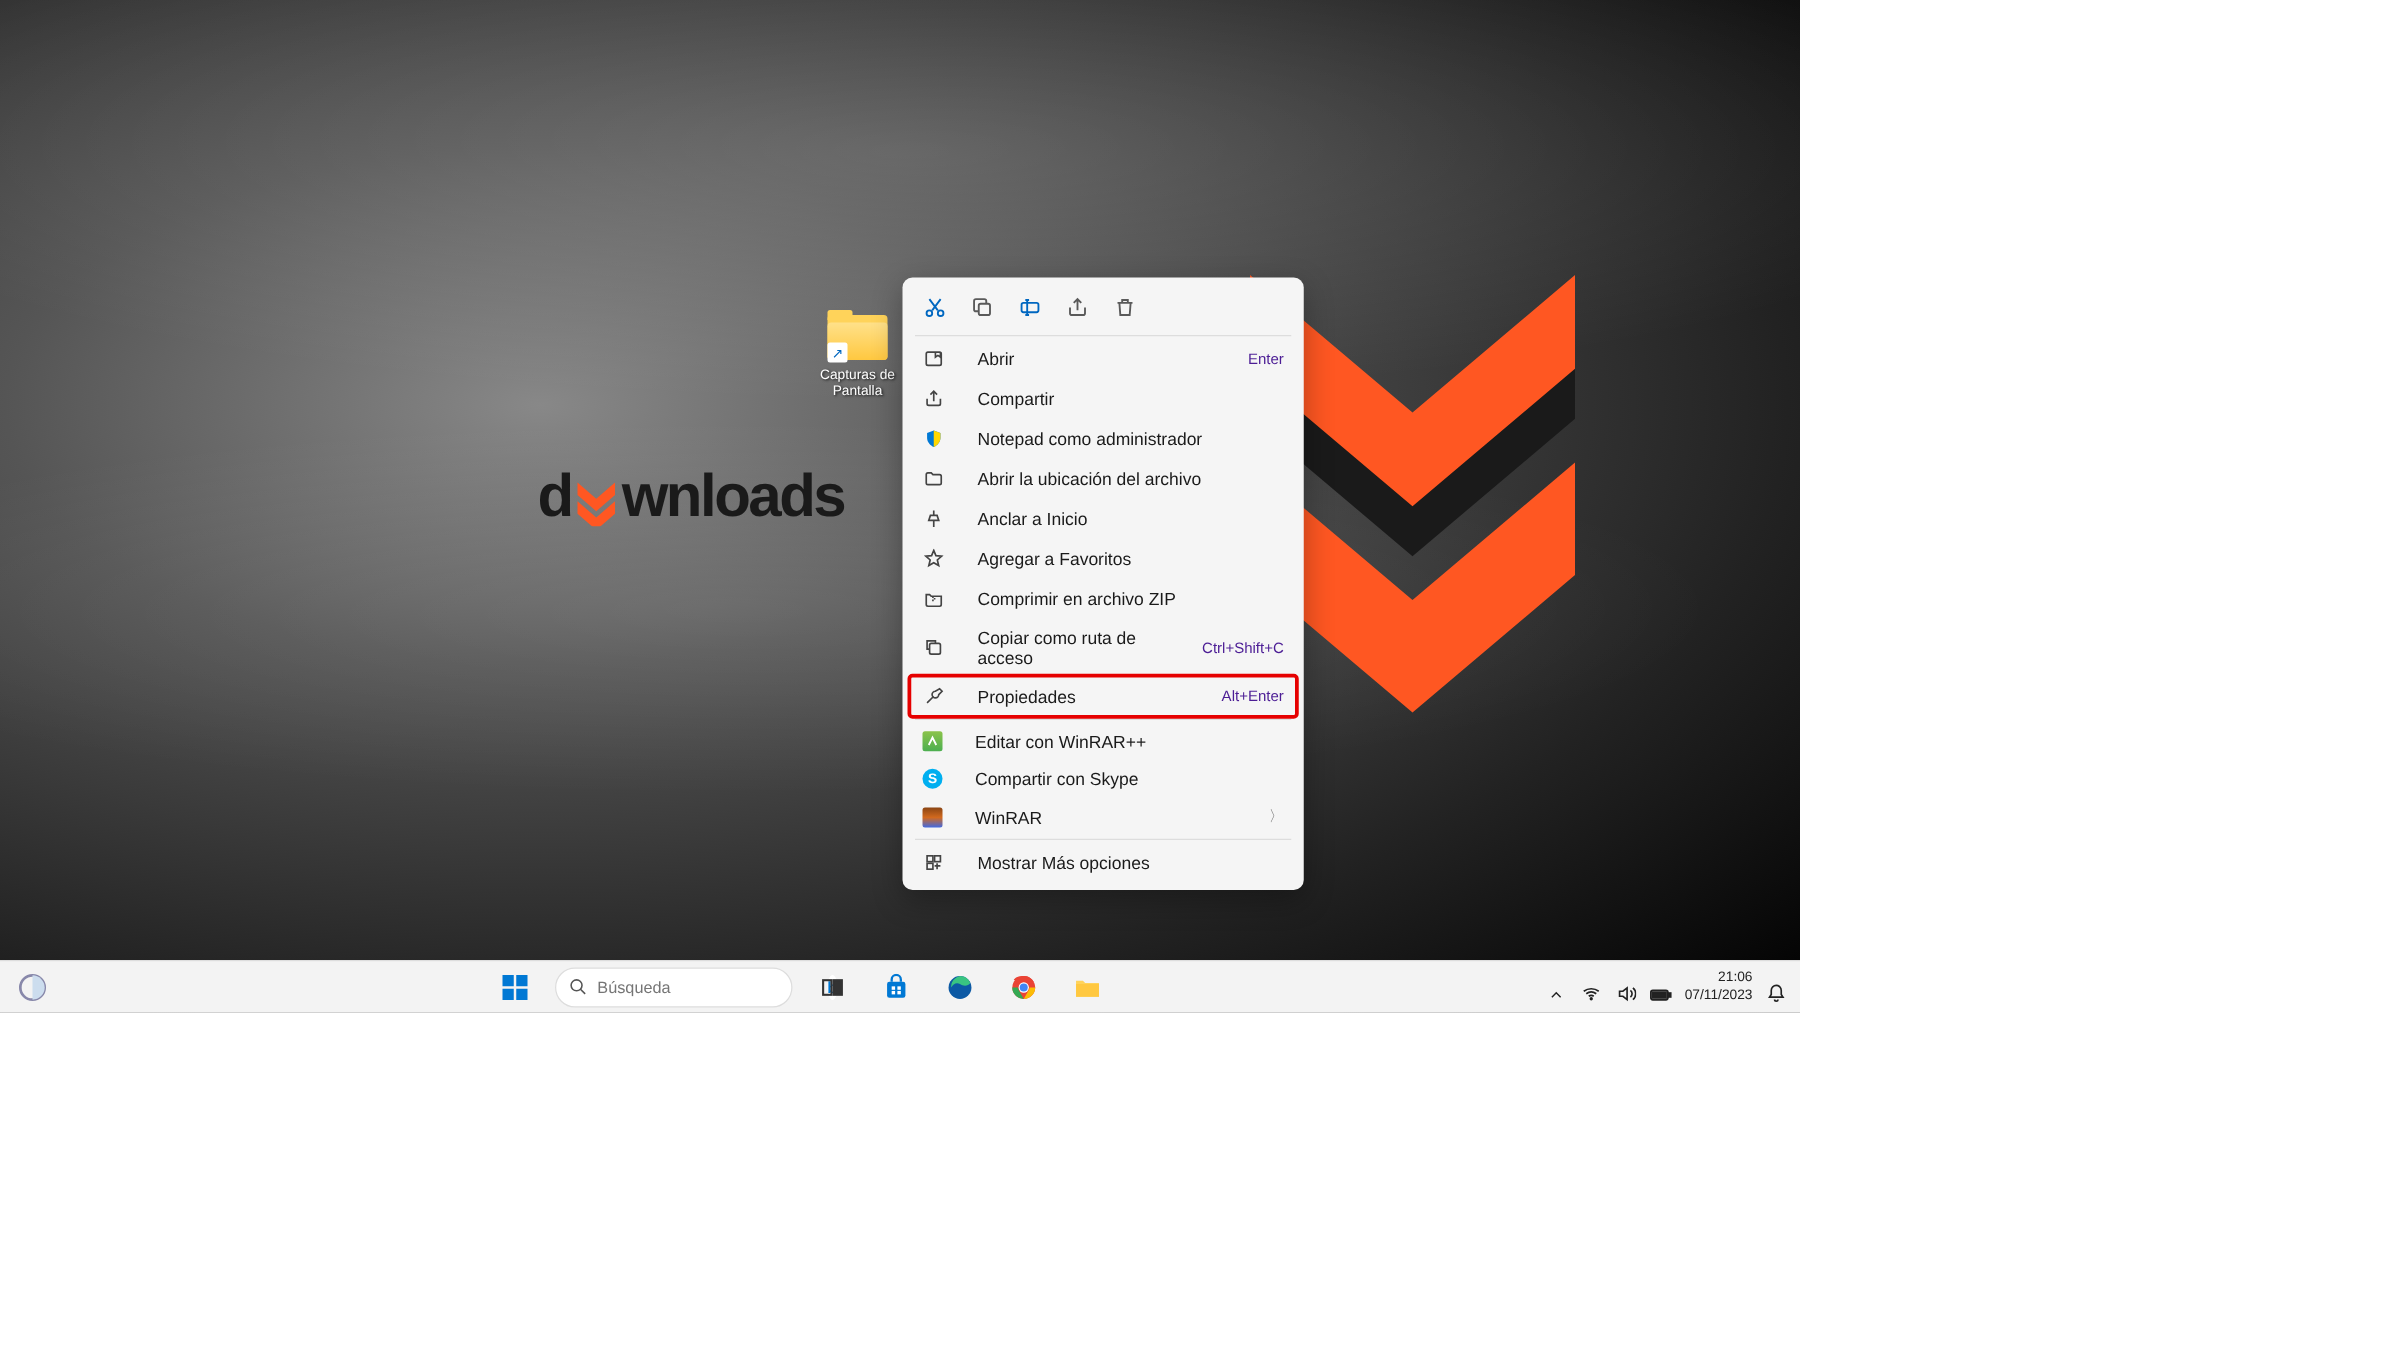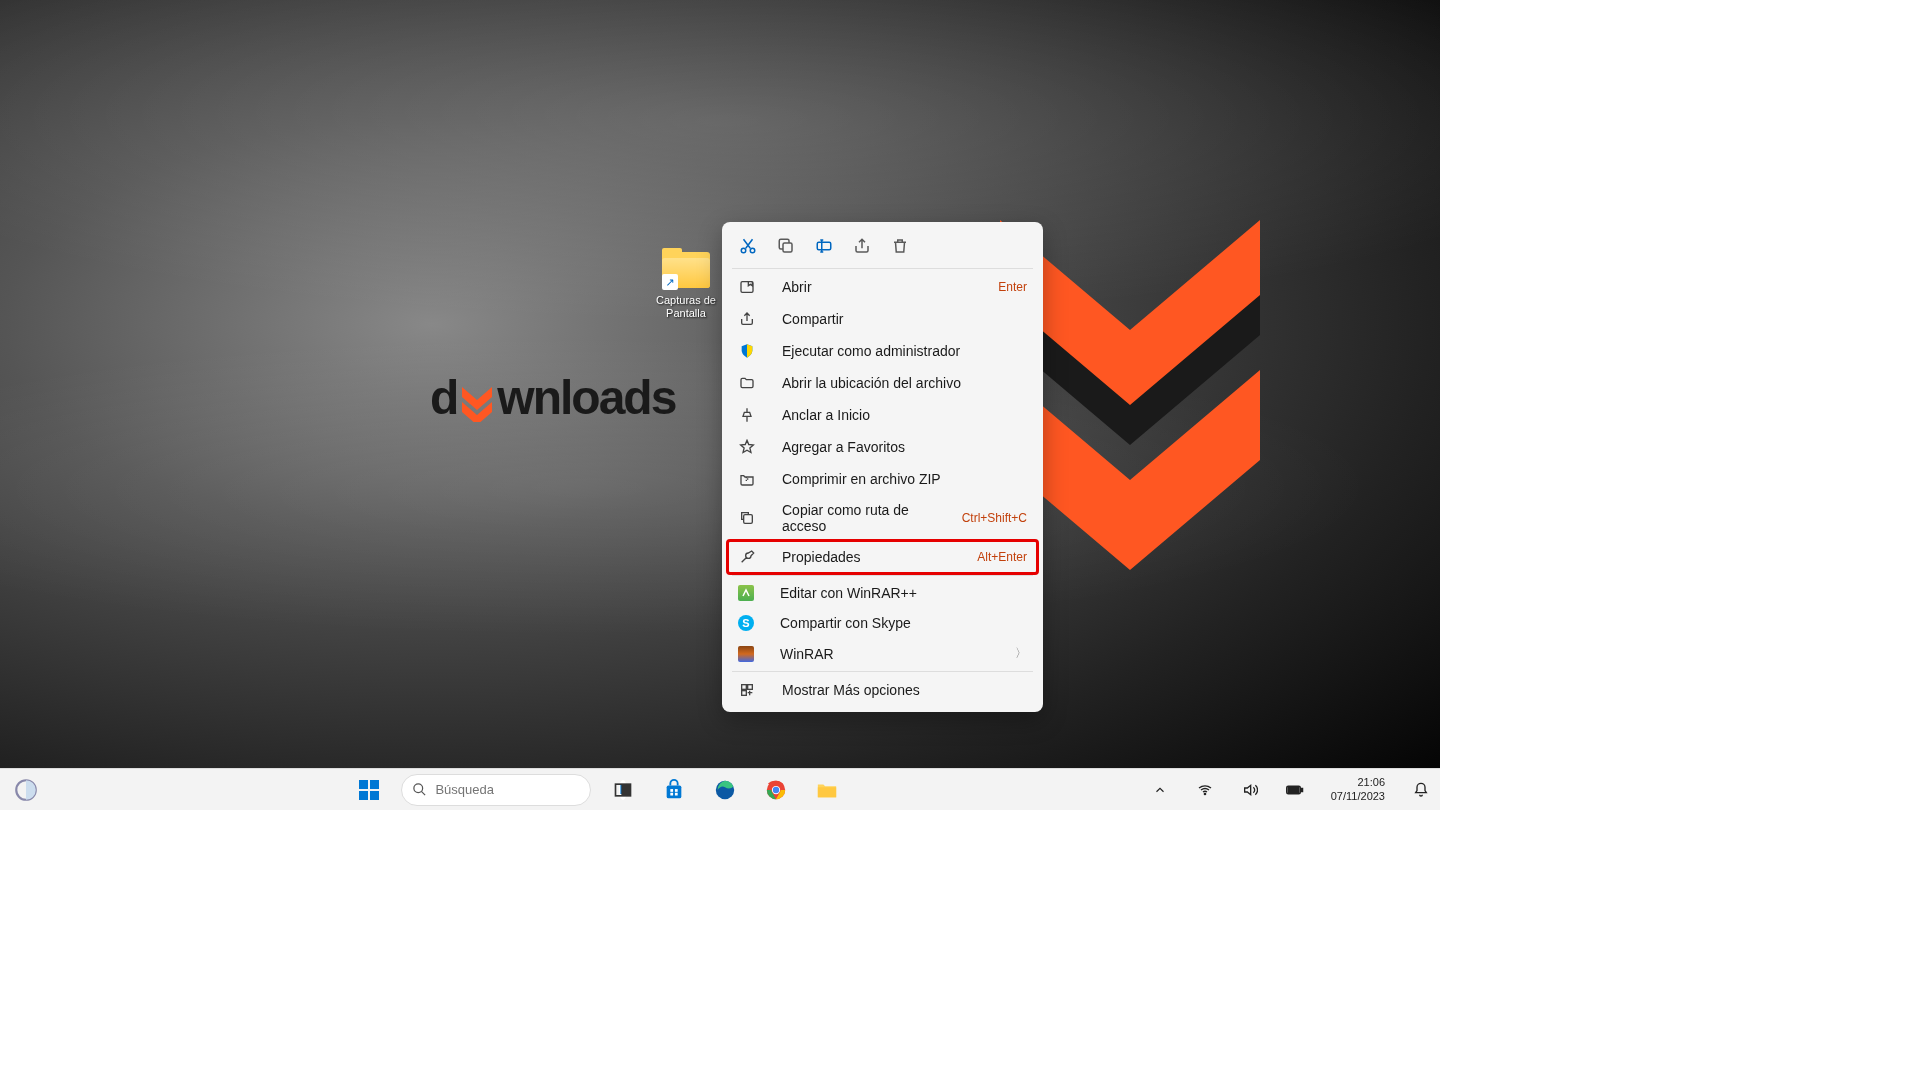"Enter" .cm-shortcut { color: #c2410c -> #4c1d95 }
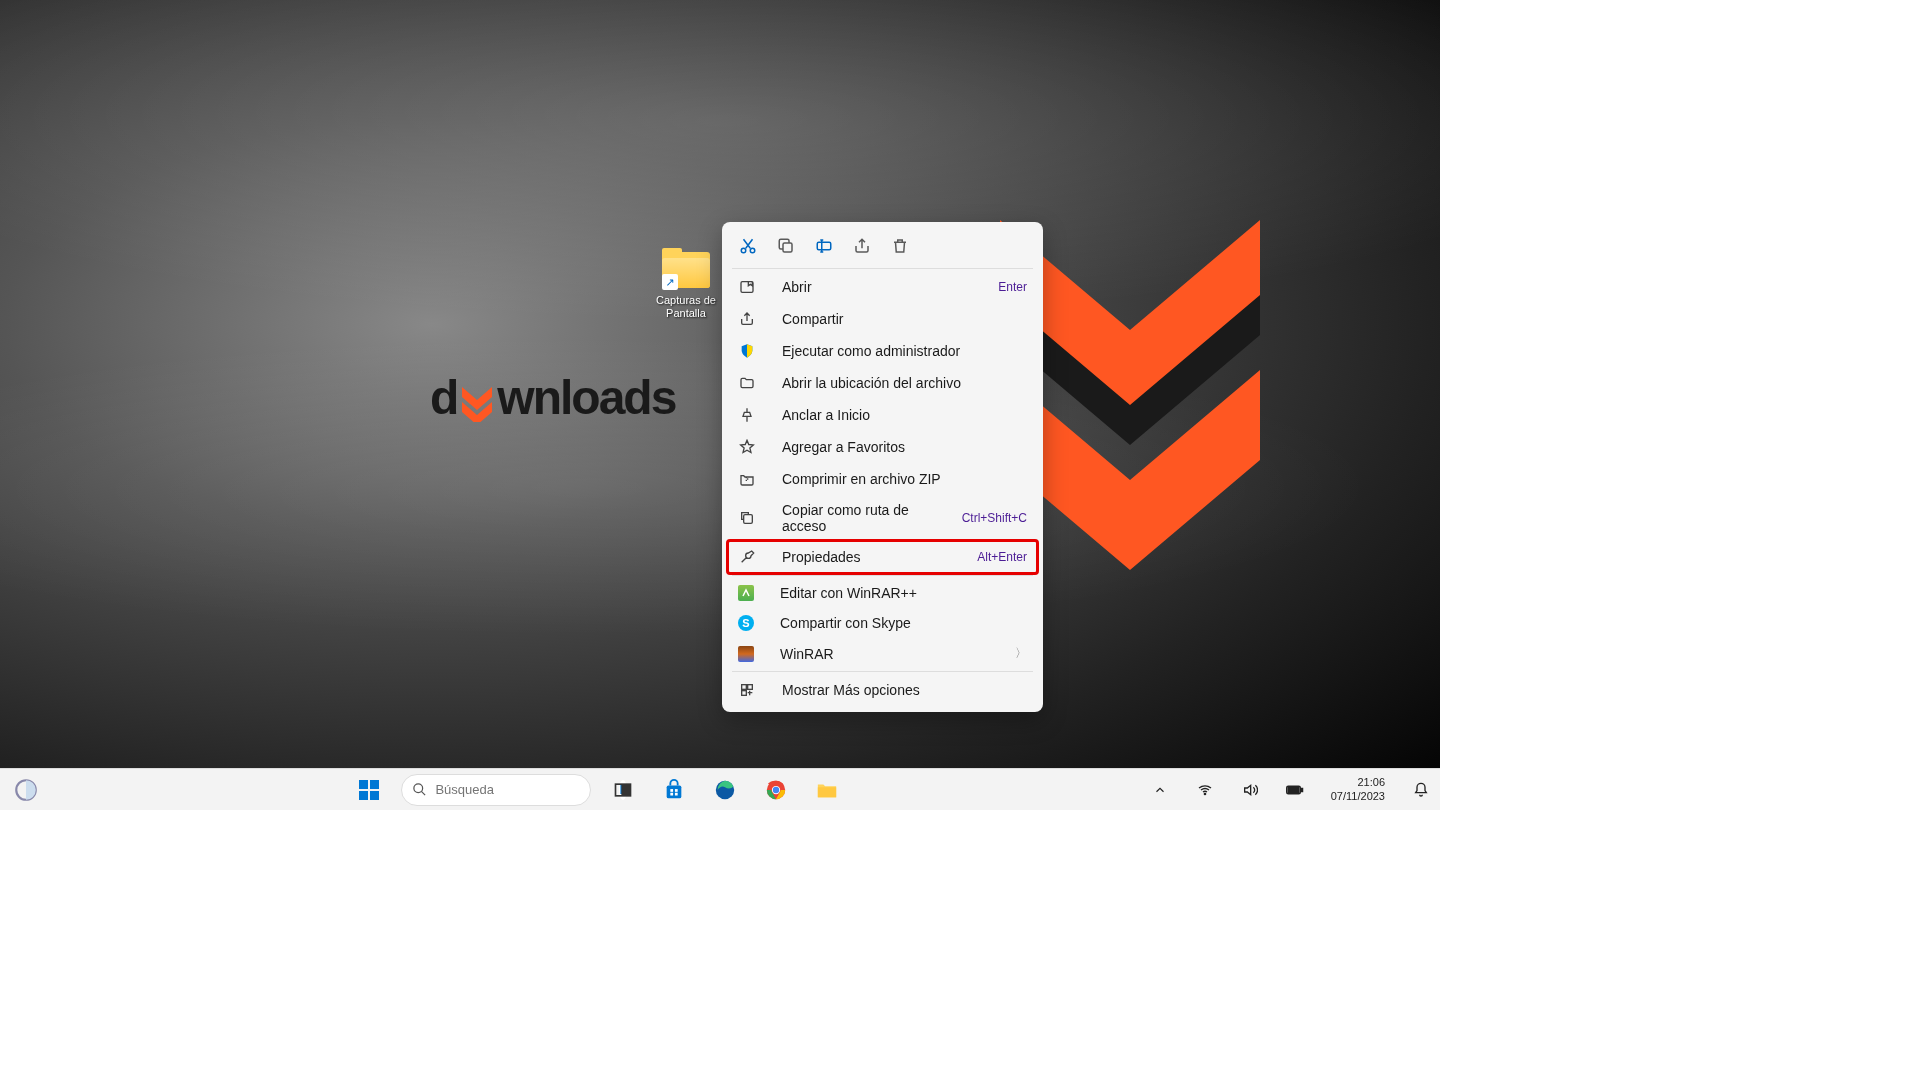"Ejecutar como administrador" span.cm-label { text: Ejecutar -> Notepad }
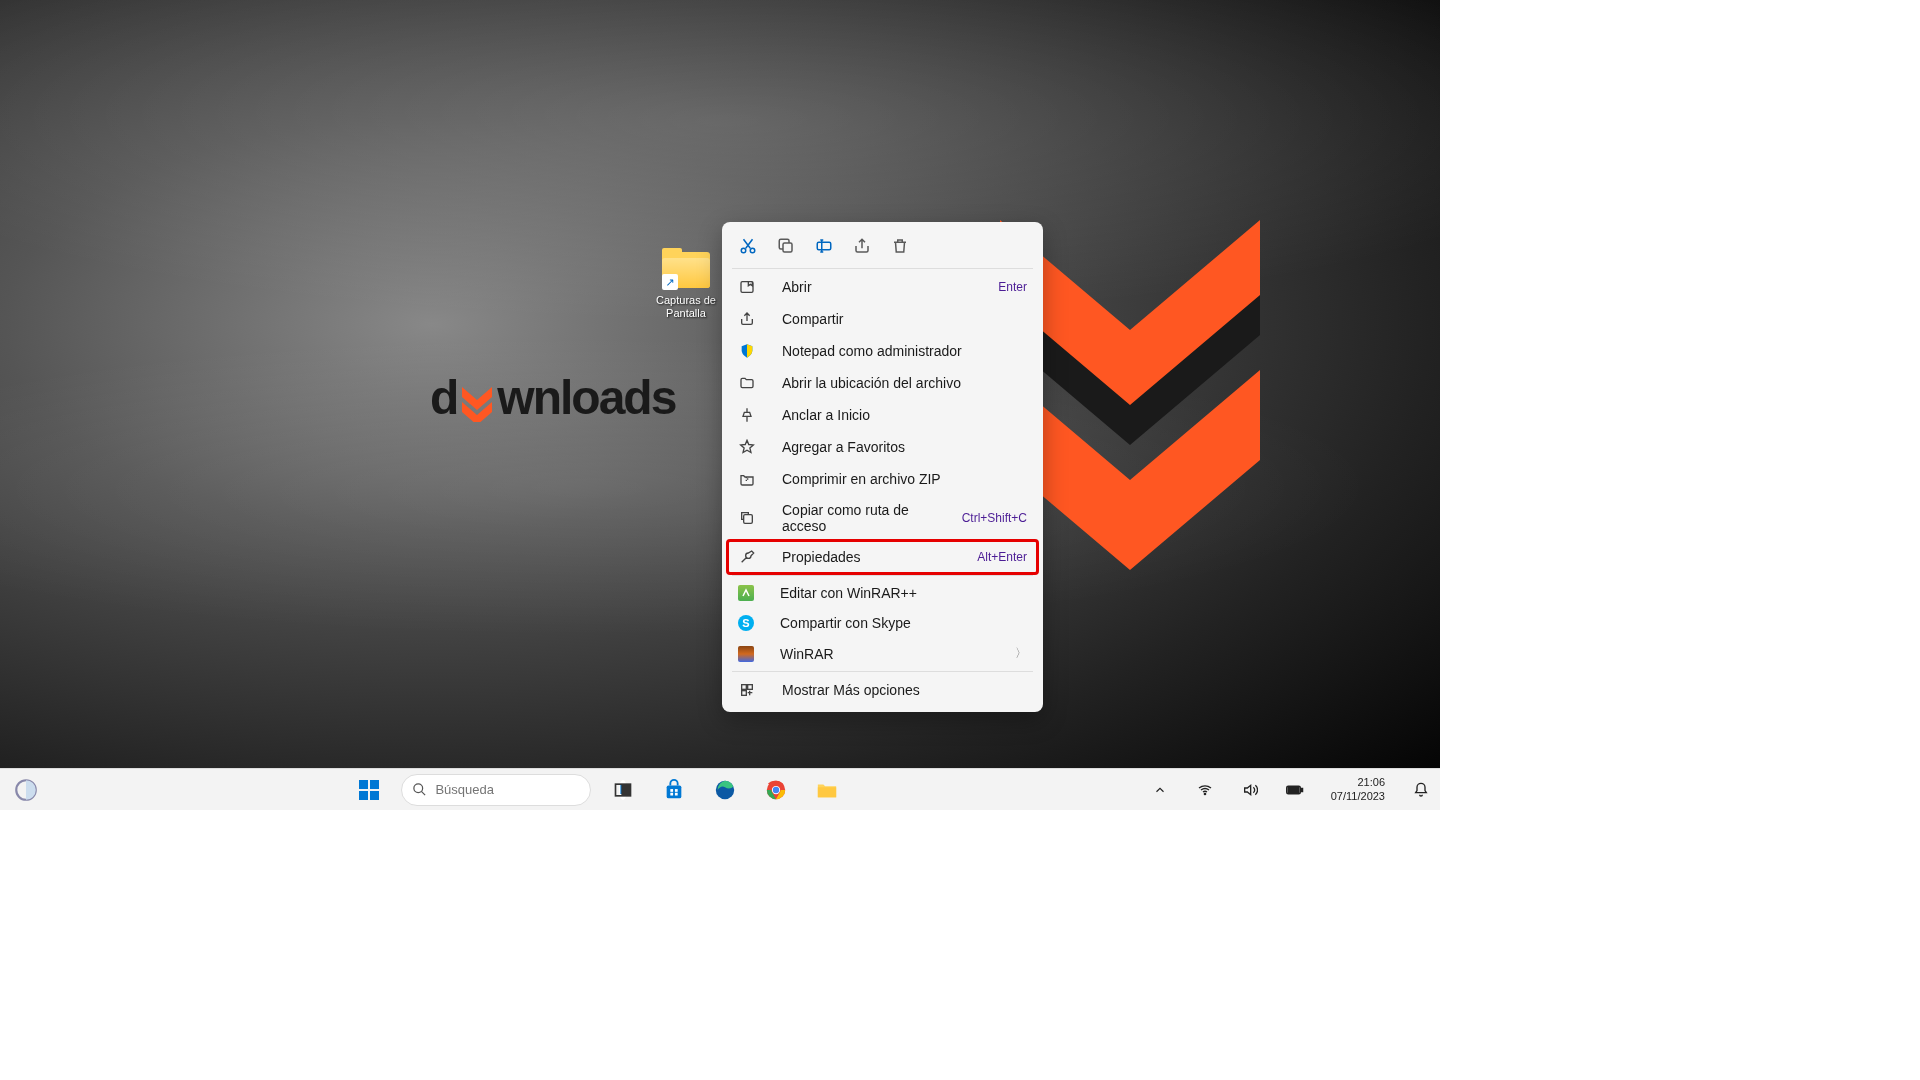"21:06" .tb-right { align-items: center -> flex-end; gap: 27px -> 10px }
